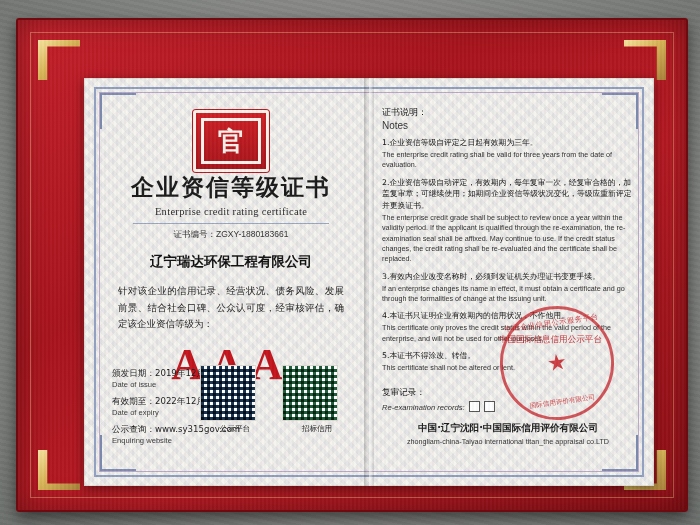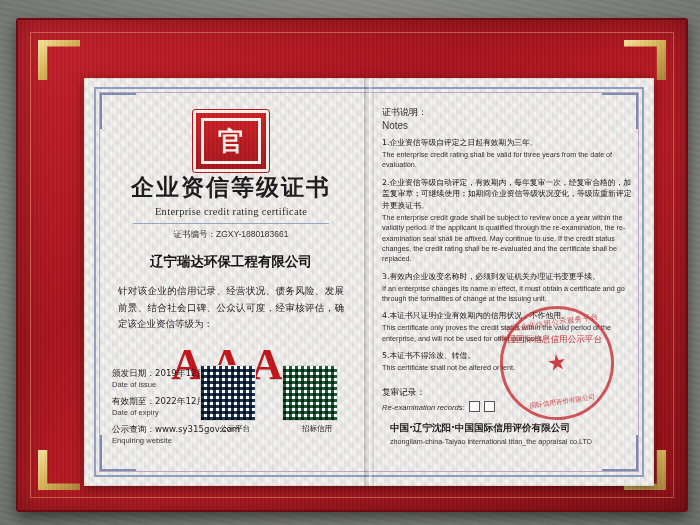"中国·辽宁沈阳·中国国际信用评价有限公司" .issuer { text-align: left -> center }
